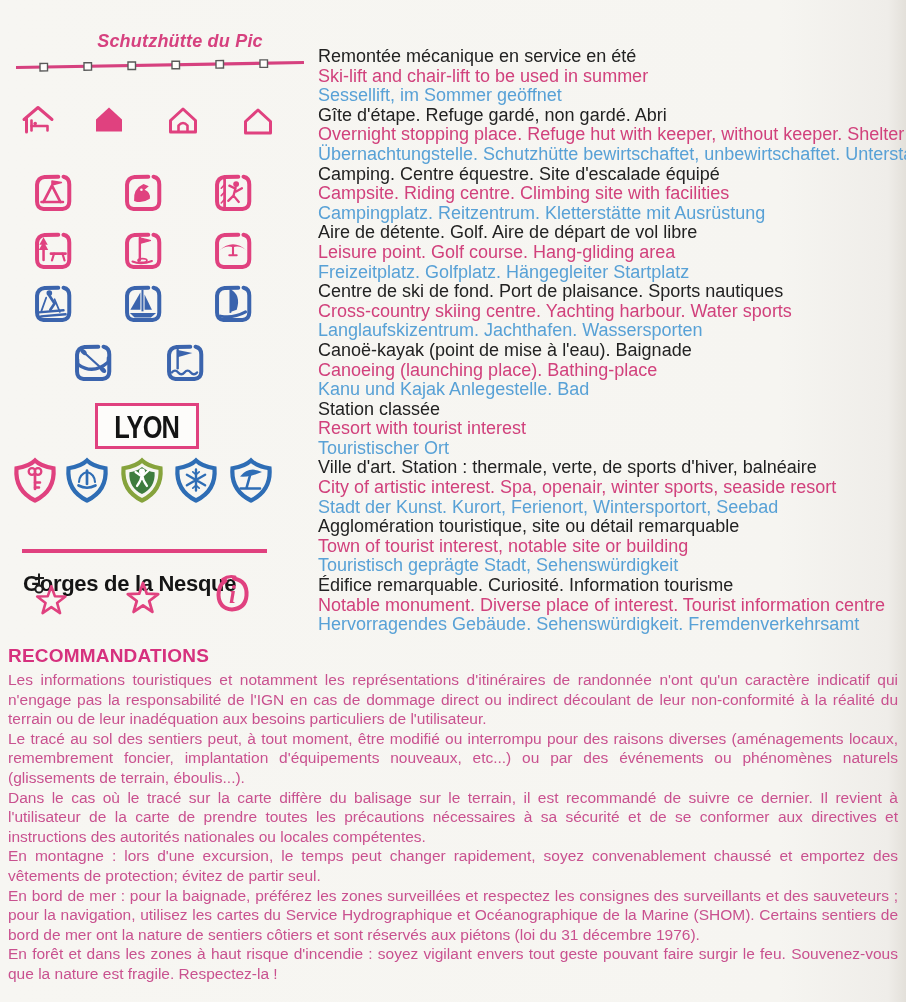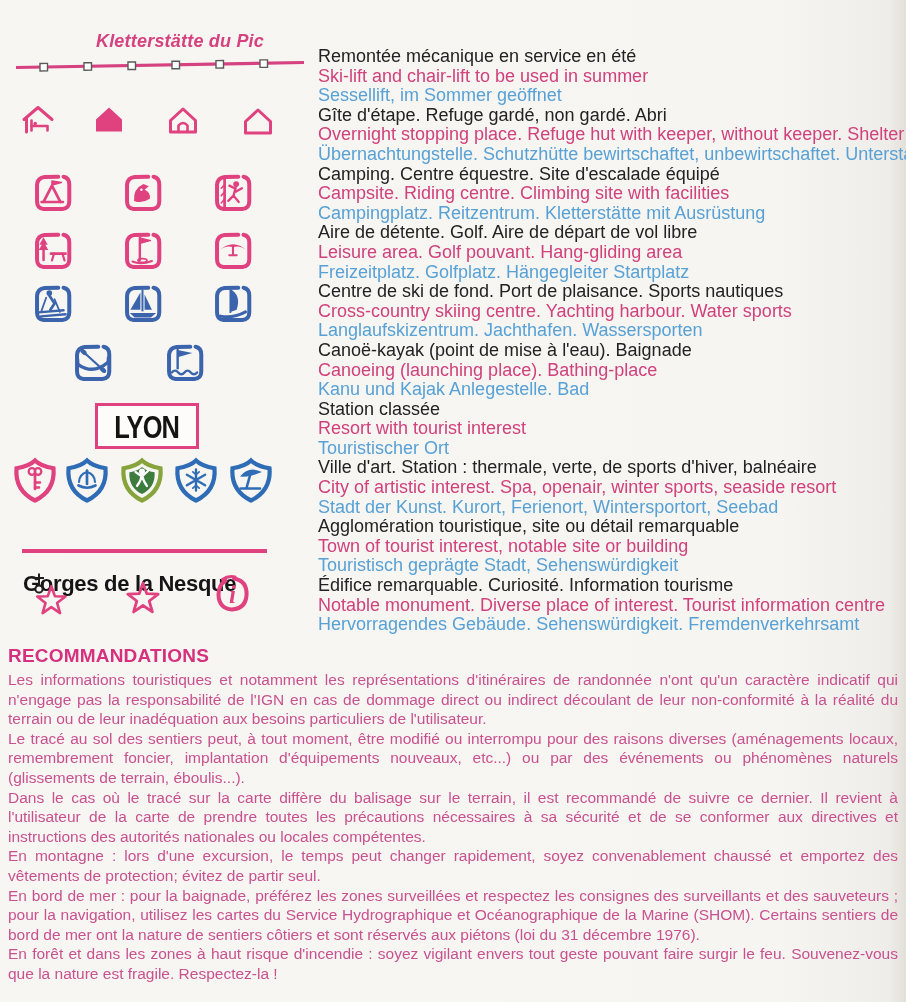"Kletterstätte du Pic" div.tele-label { text: Kletterstätte -> Schutzhütte }
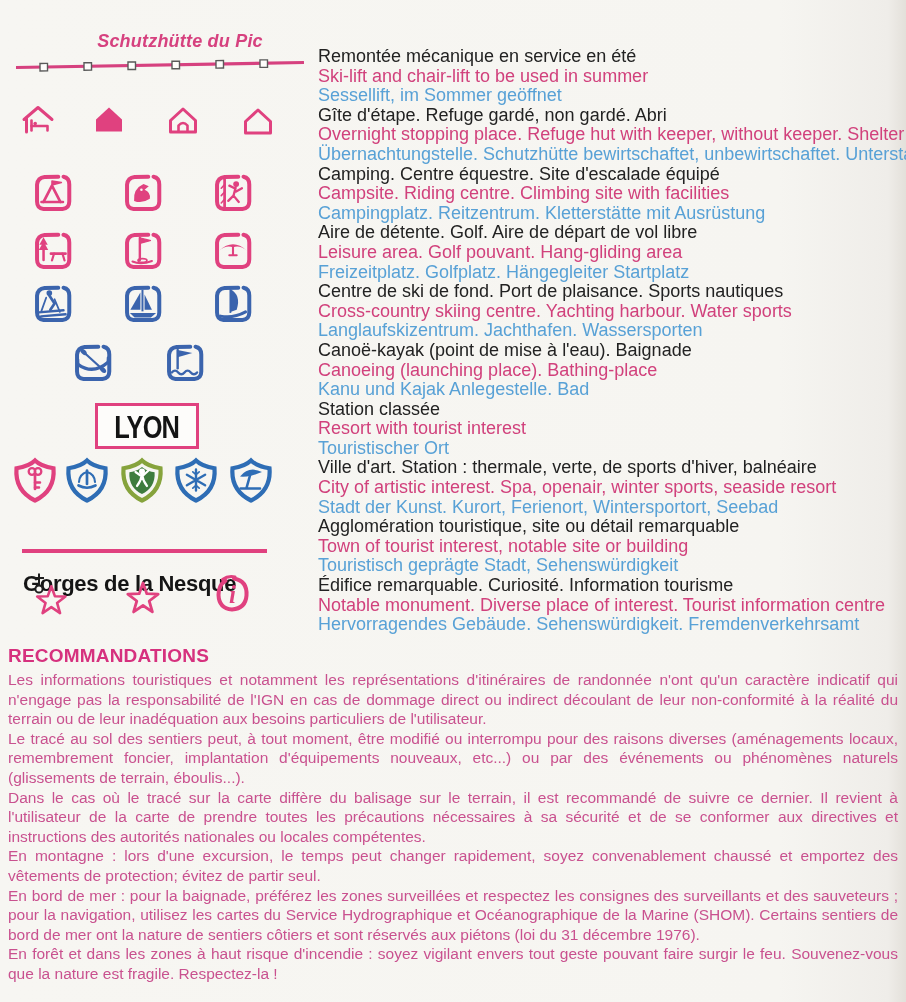"Leisure area. Golf pouvant. Hang-gliding" div.legend-line { text: area. Golf pouvant -> point. Golf course }
